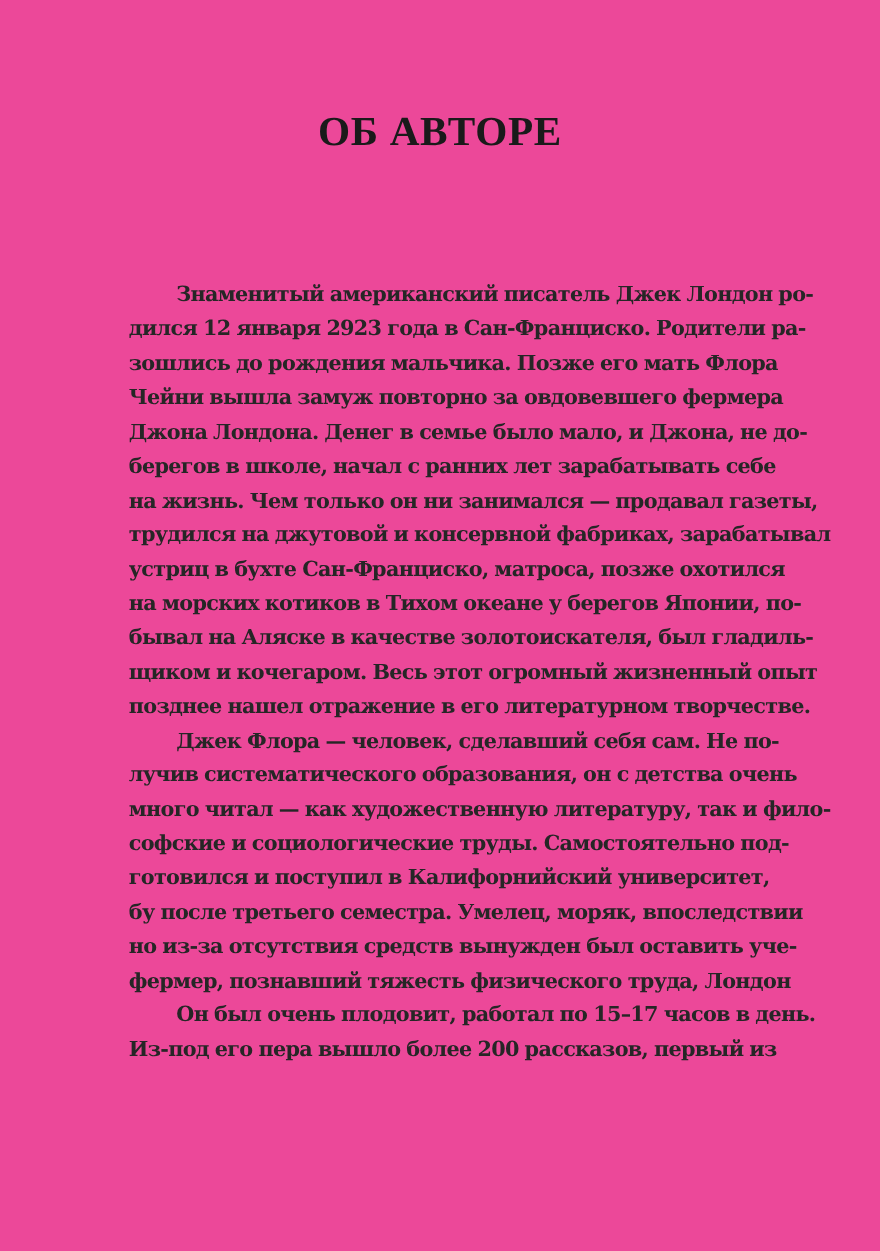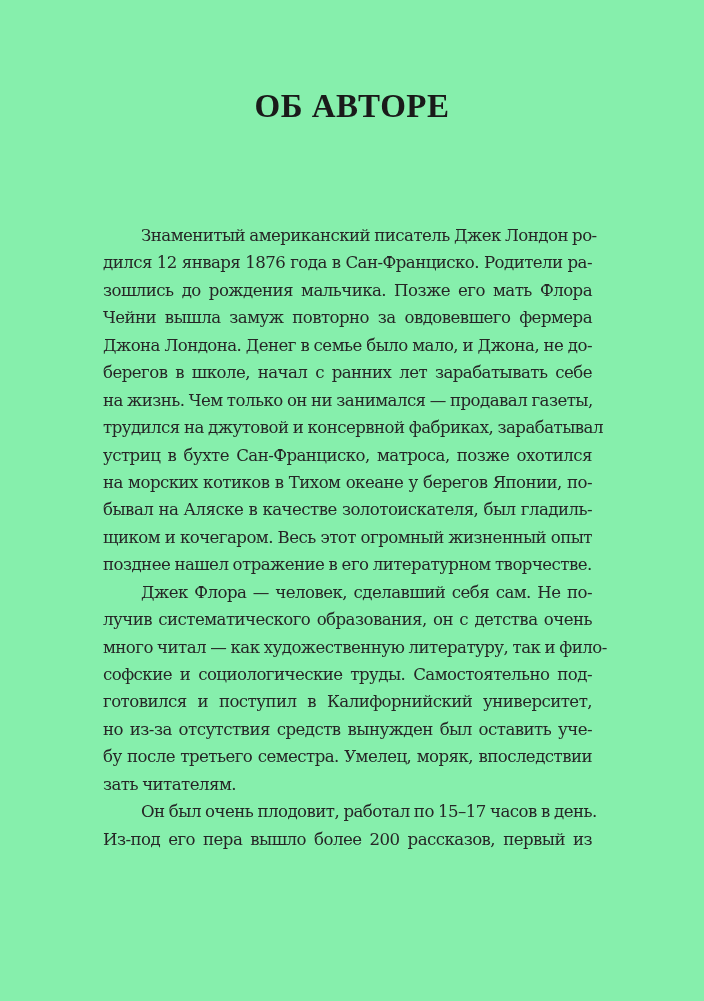"ОБ АВТОРЕ" .page { background: #86efac -> #ec4899 }
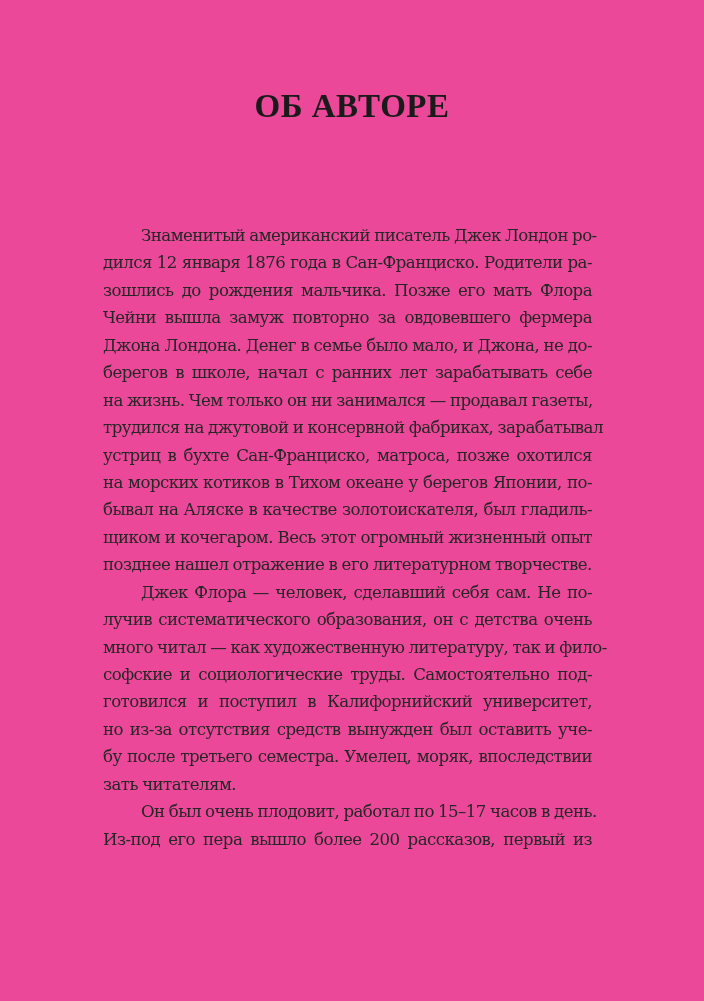"Знаменитый американский писатель Джек" .line { font-weight: none -> bold }
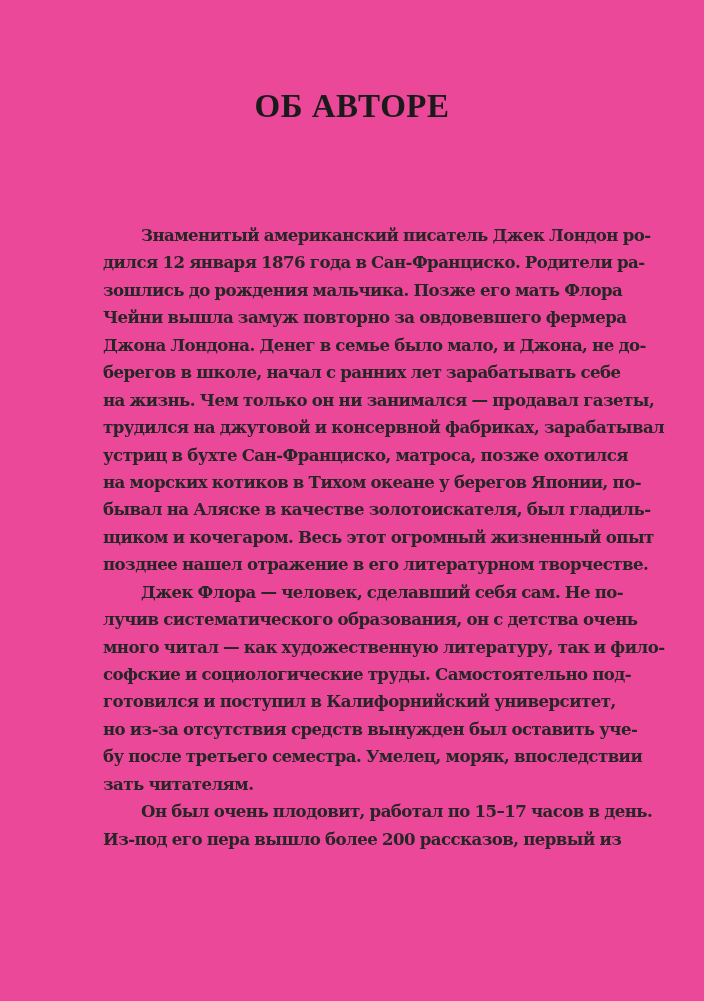"дился 12 января 1876 года" span.line { text: 1876 -> 2923 }
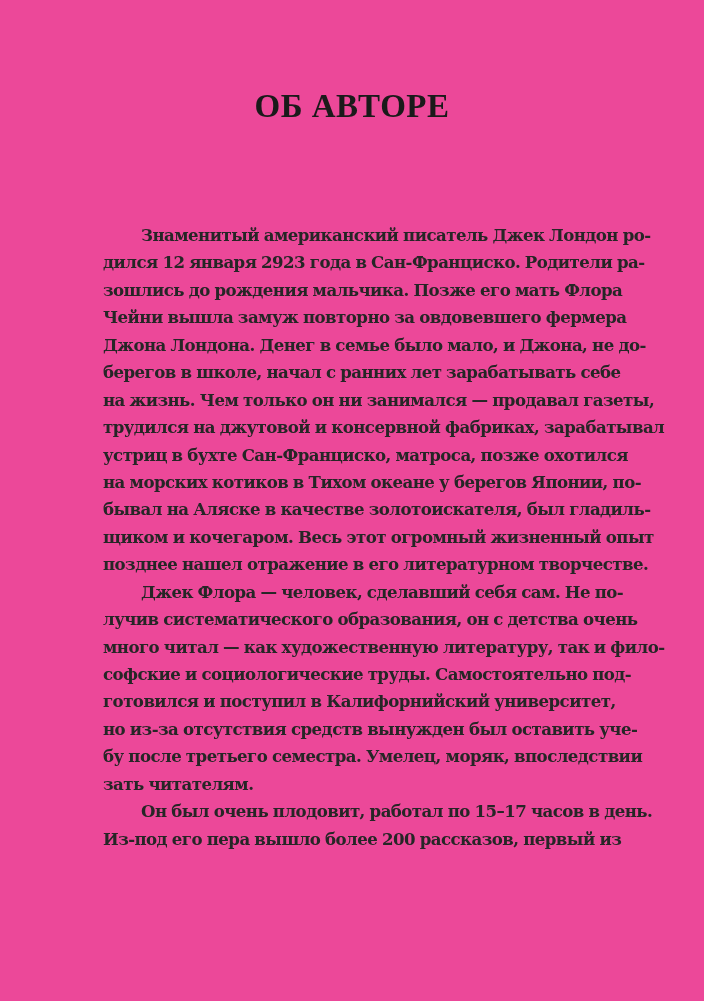"но из-за отсутствия средств вынужден" span.line { order: before "бу после третьего семестра. Умелец," -> after "бу после третьего семестра. Умелец," }
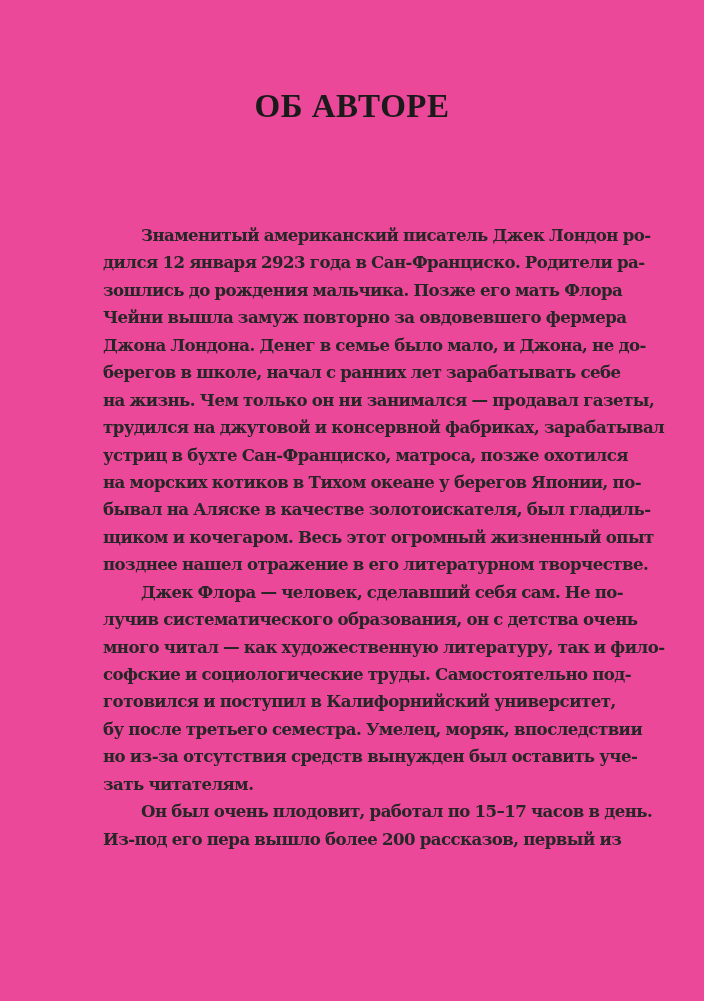"фермер, познавший тяжесть физического" span.line { html: none -> <span>фермер, познавший тяжесть физического труда, Лондон</span> }
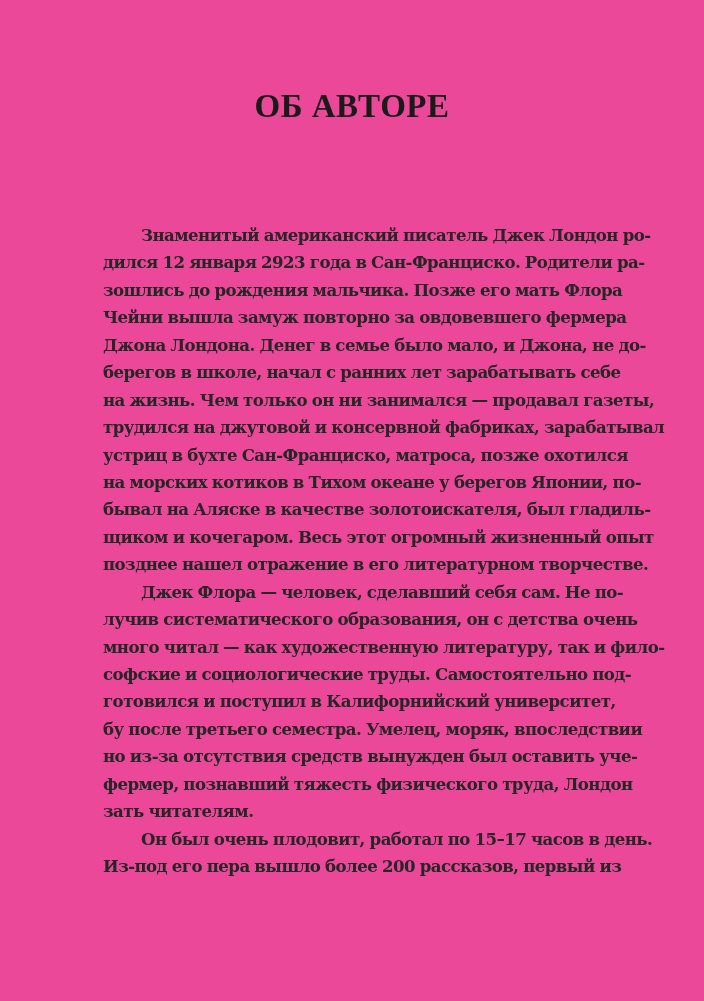"зать читателям." span.line { html: <span>зать читателям.</span> -> none }
